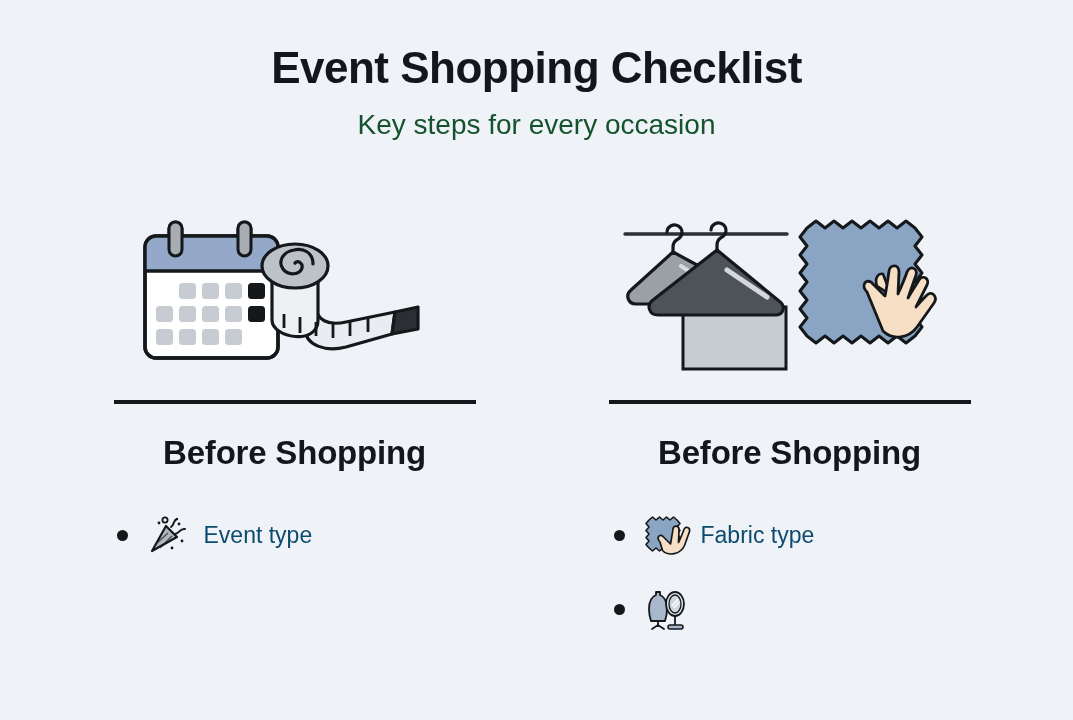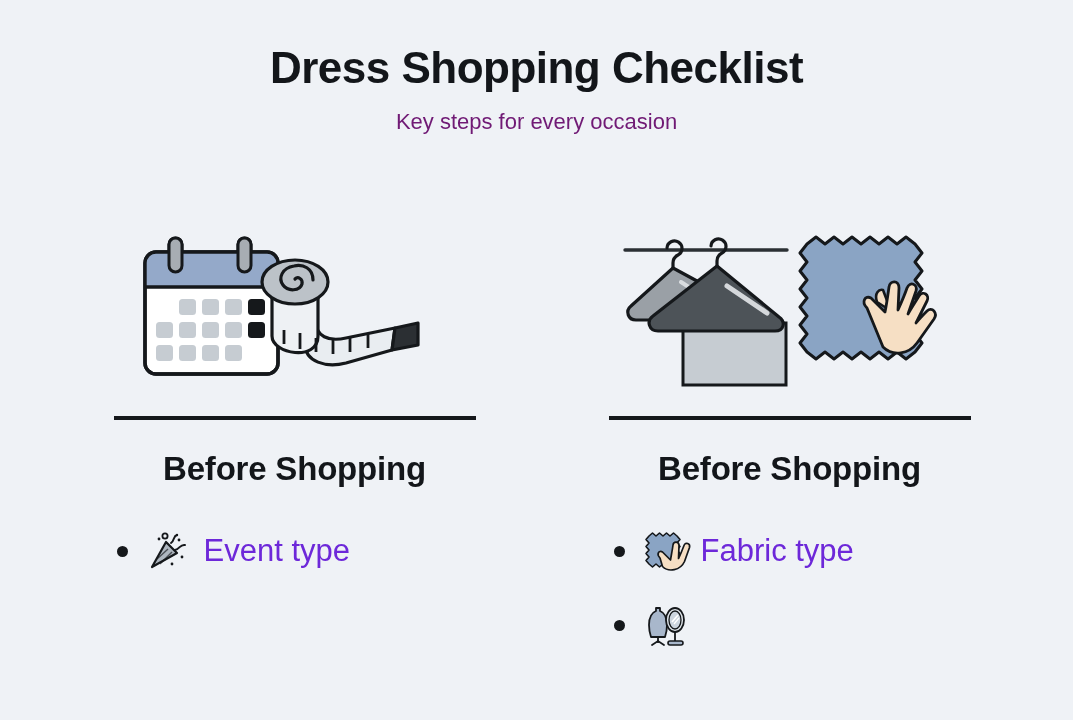"Dress Shopping Checklist" h1.title { text: Dress -> Event }
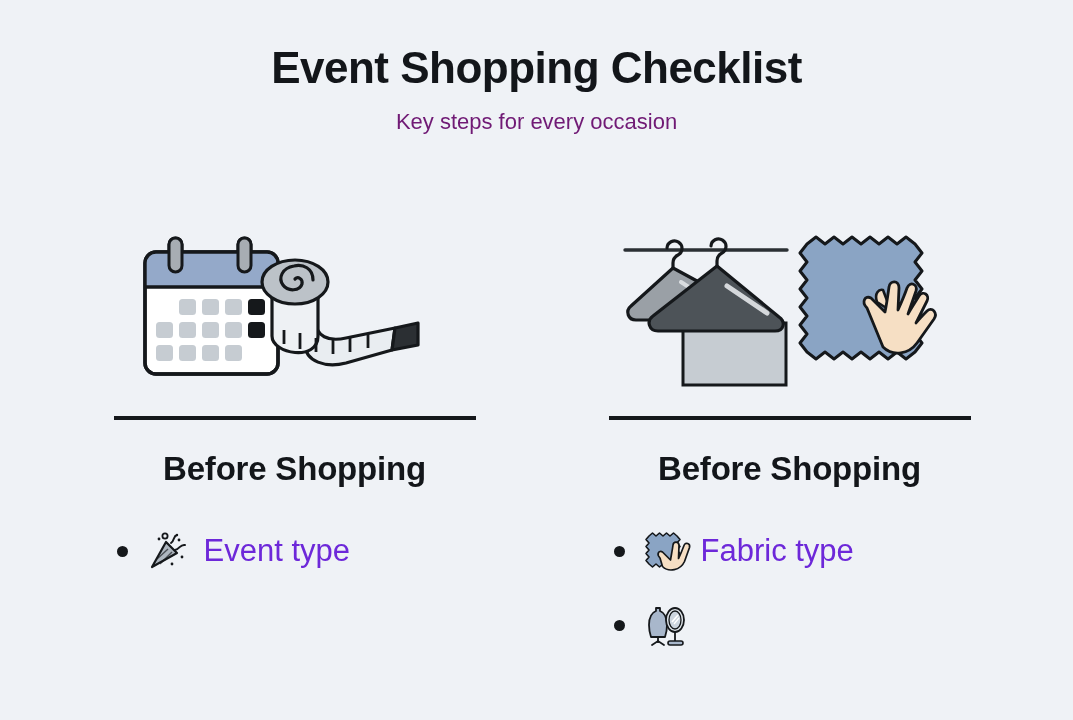"Key steps for every occasion" .subtitle { color: #701a75 -> #14532d; font-size: 22px -> 28px }
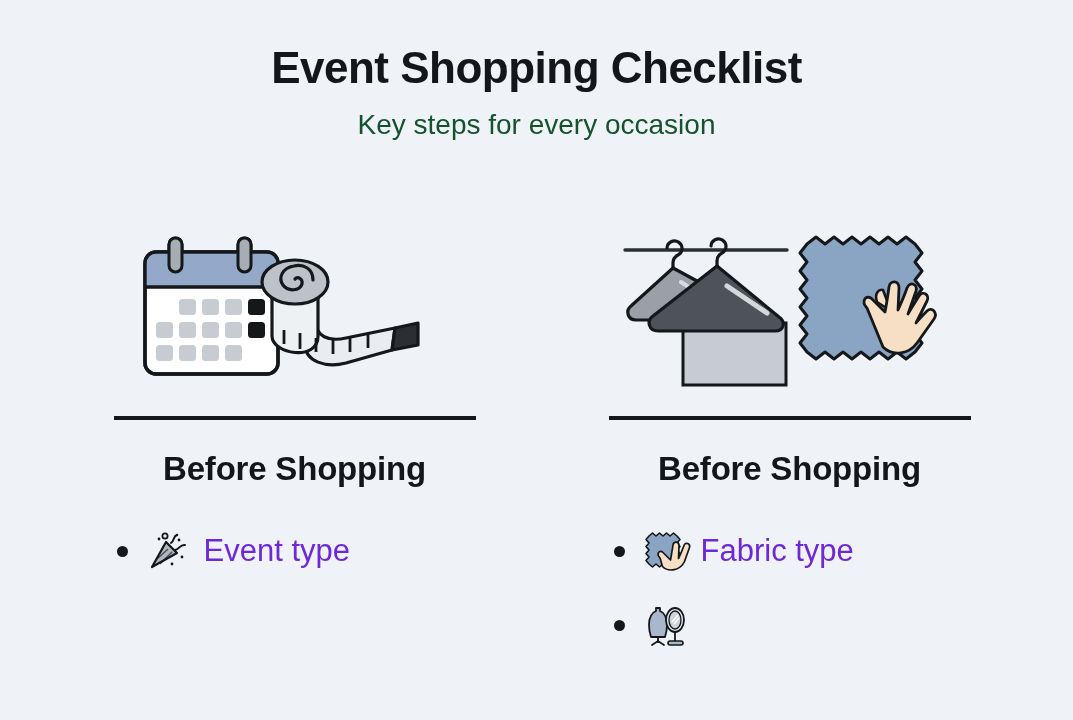"Before Shopping" .columns { top: 224px -> 208px }
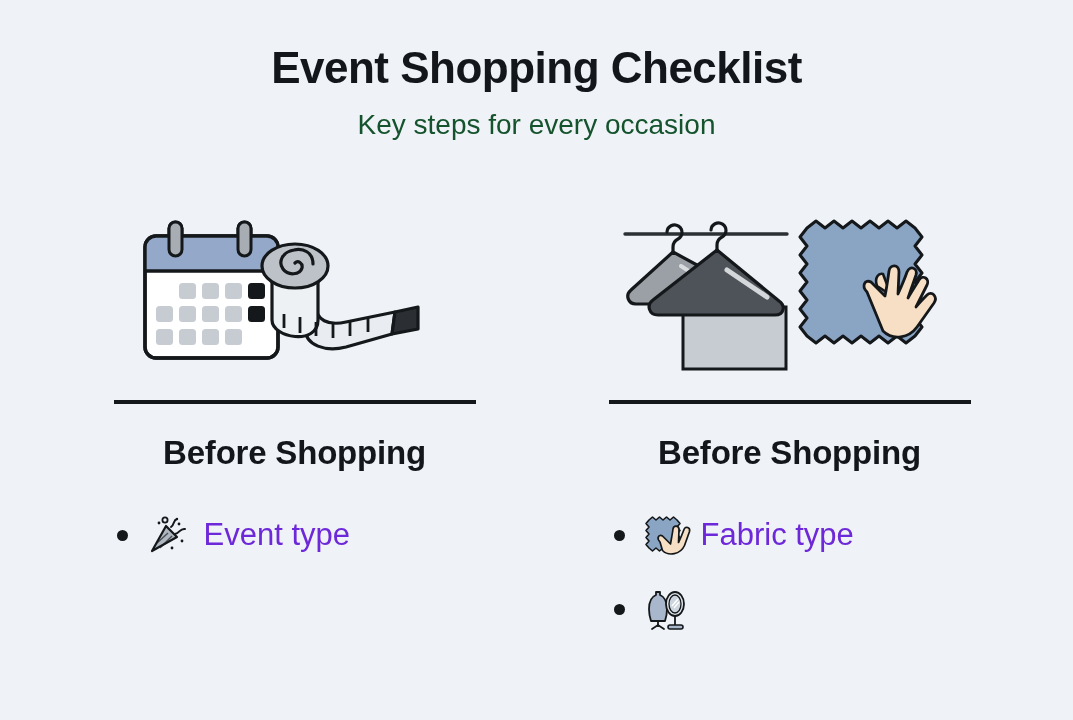"Event type" .bullet-label { color: #6d28d9 -> #0c4a6e; font-size: 31px -> 23px }
